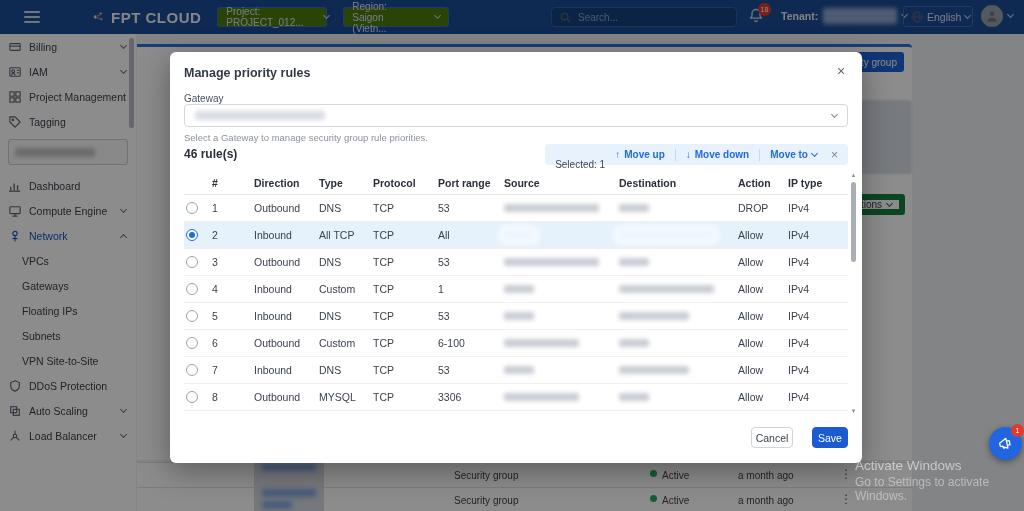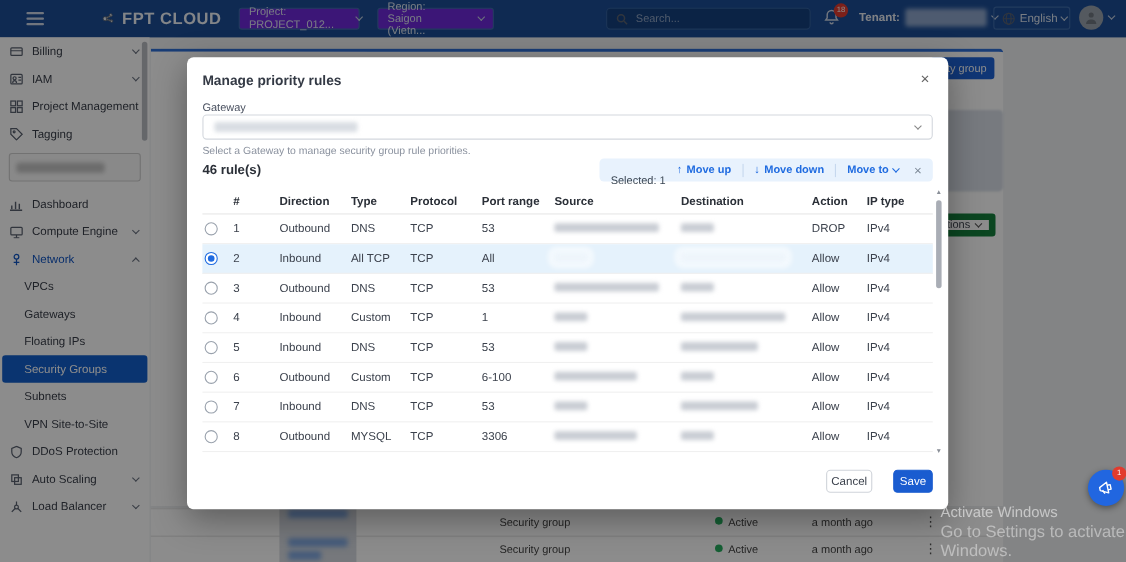"Project: PROJECT_012..." .tb-pill { background: #6d28d9 -> #4d7c0f }
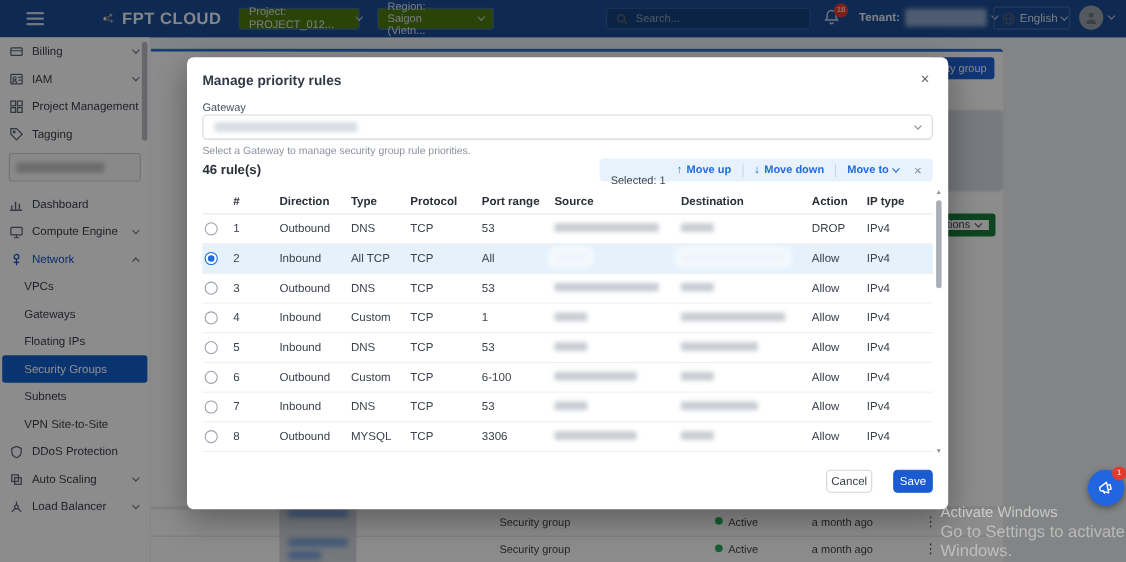"Security Groups" div.side-child { html: <div> <span>Security Groups</span> </div> -> none }
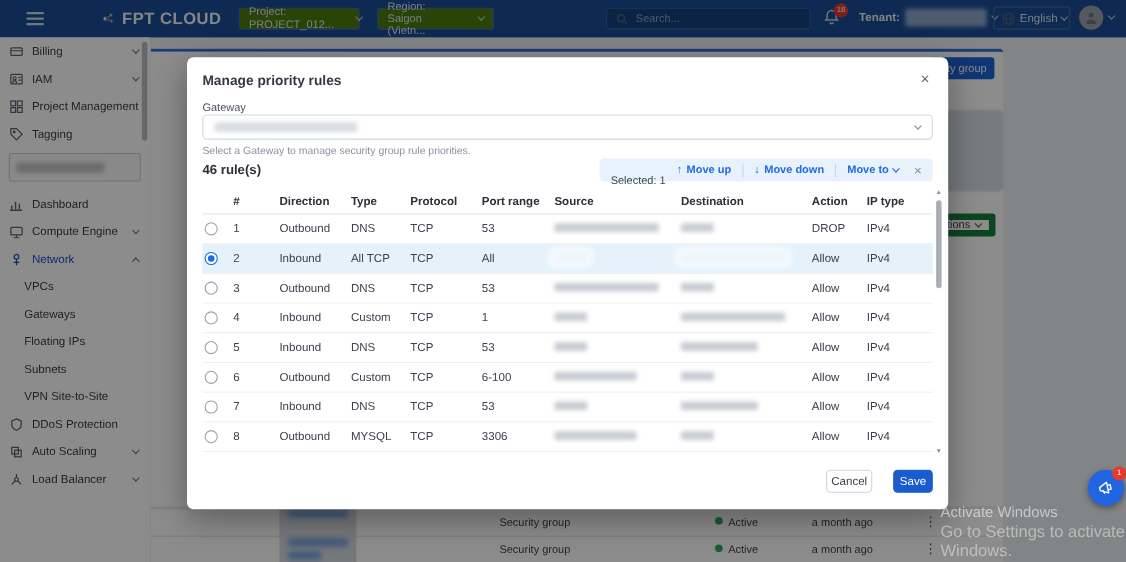"Go to Settings to activate" #watermark .l2 { font-size: 15px -> 12px }
